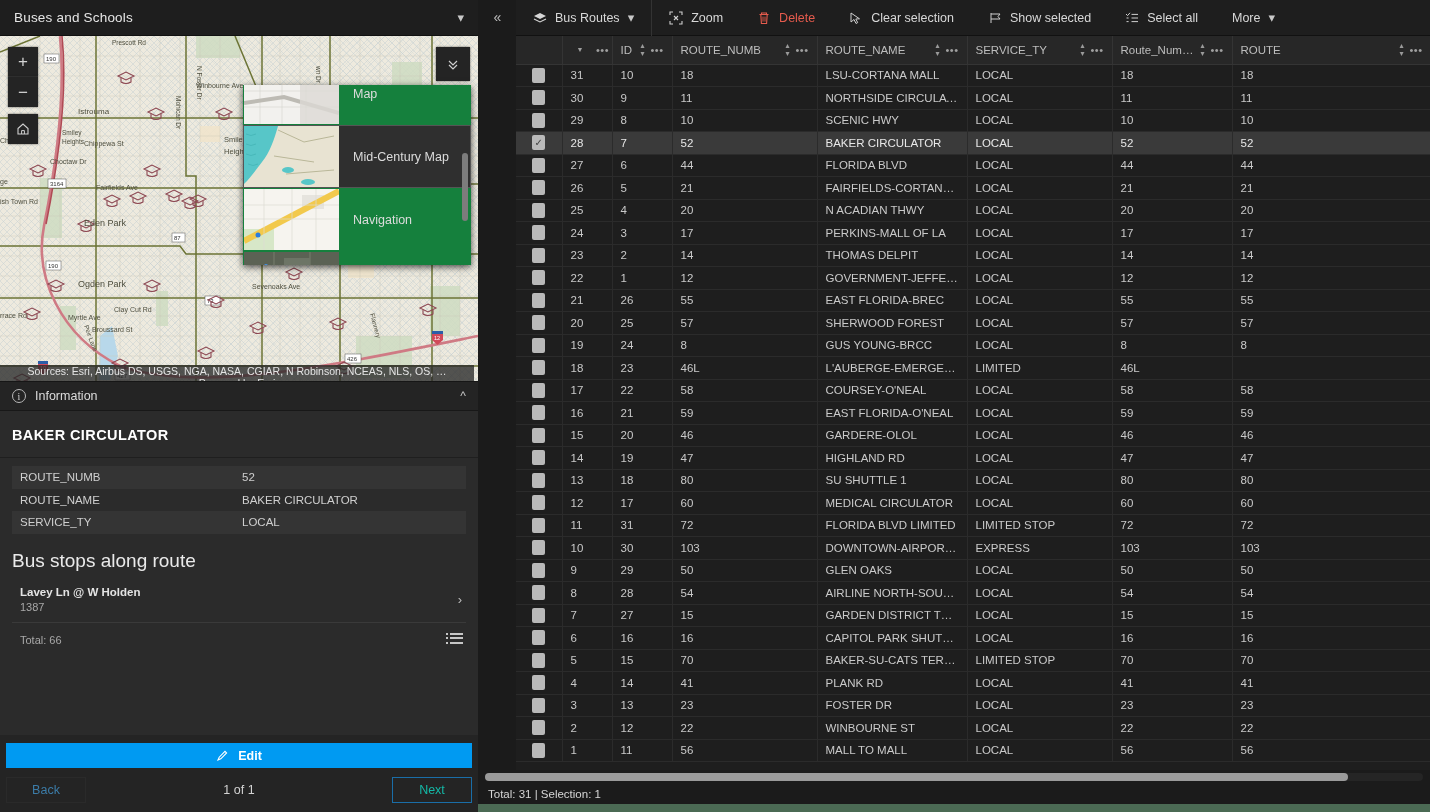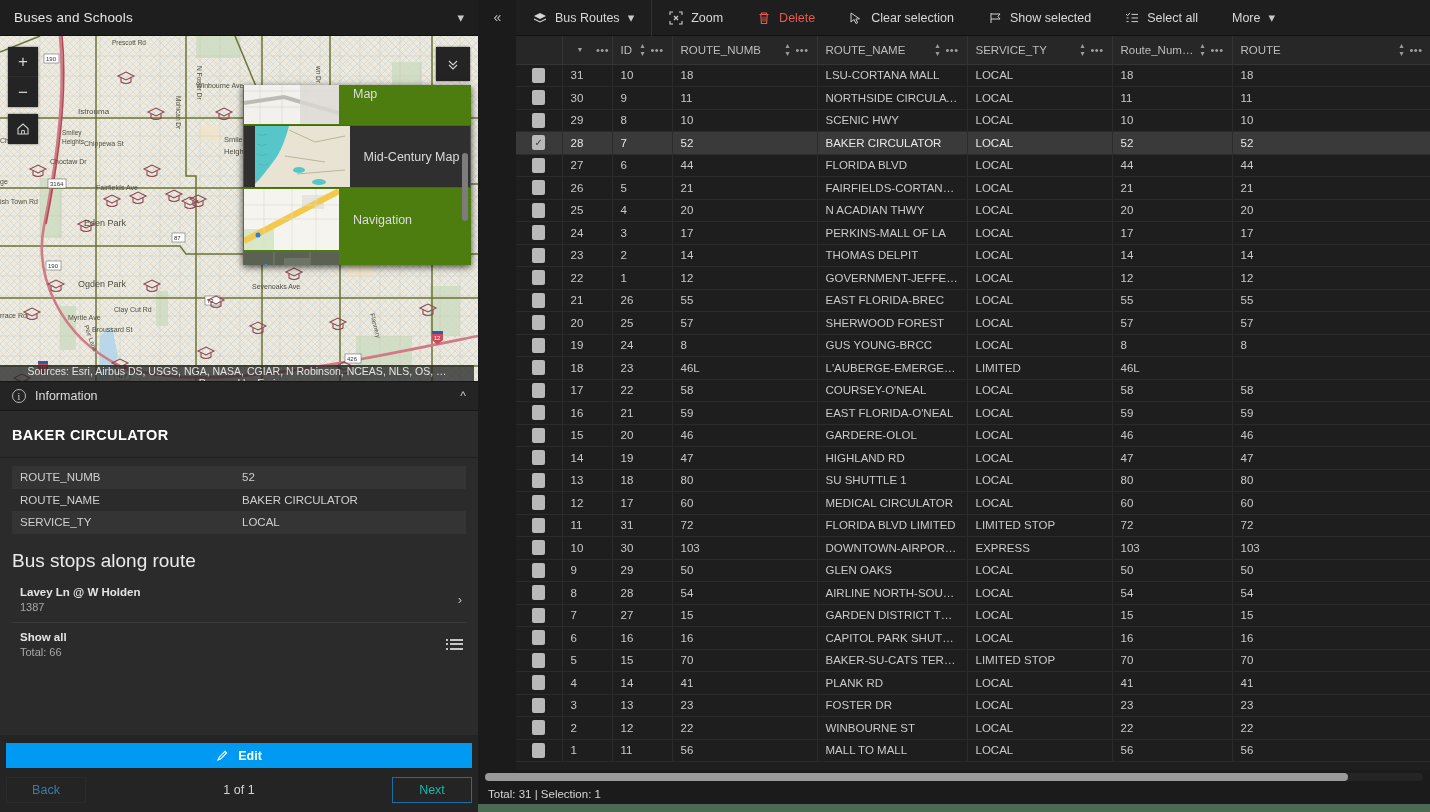"Map" #basemap-gallery { background: #4d7c0f -> #15803d }
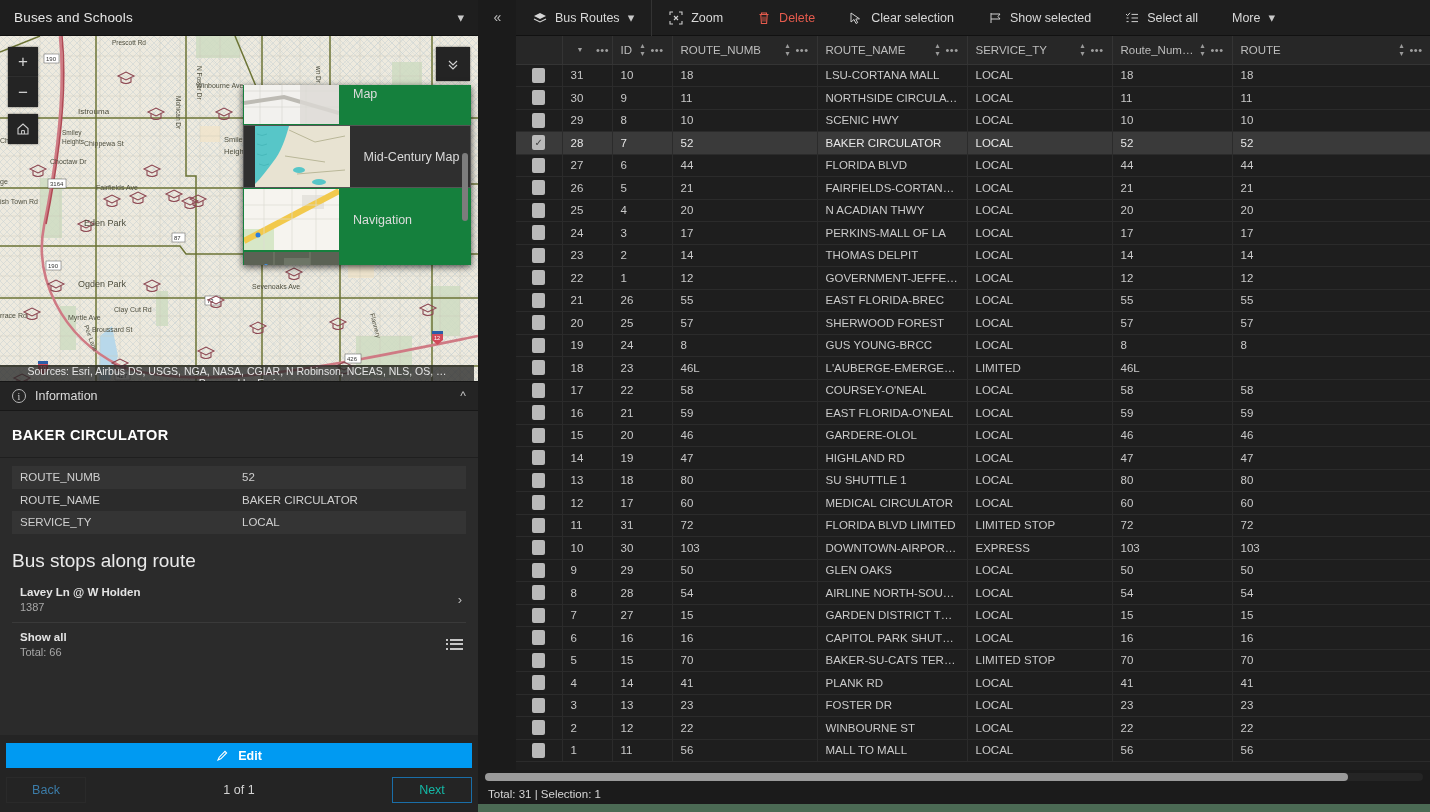"Mid-Century Map" .bm-item.selected { justify-content: center -> none }
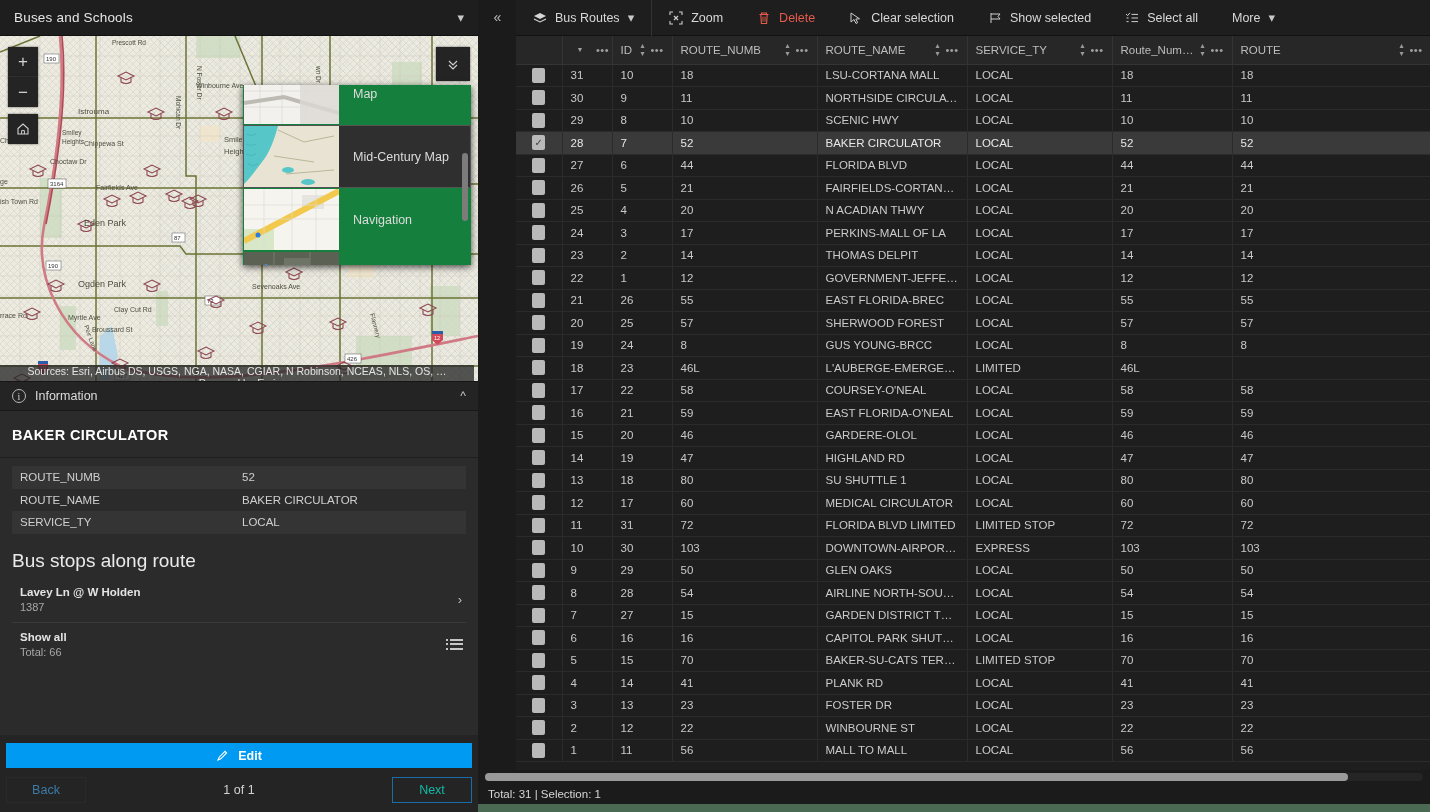"Show all" span.n { html: <span>Show all</span> -> none }
